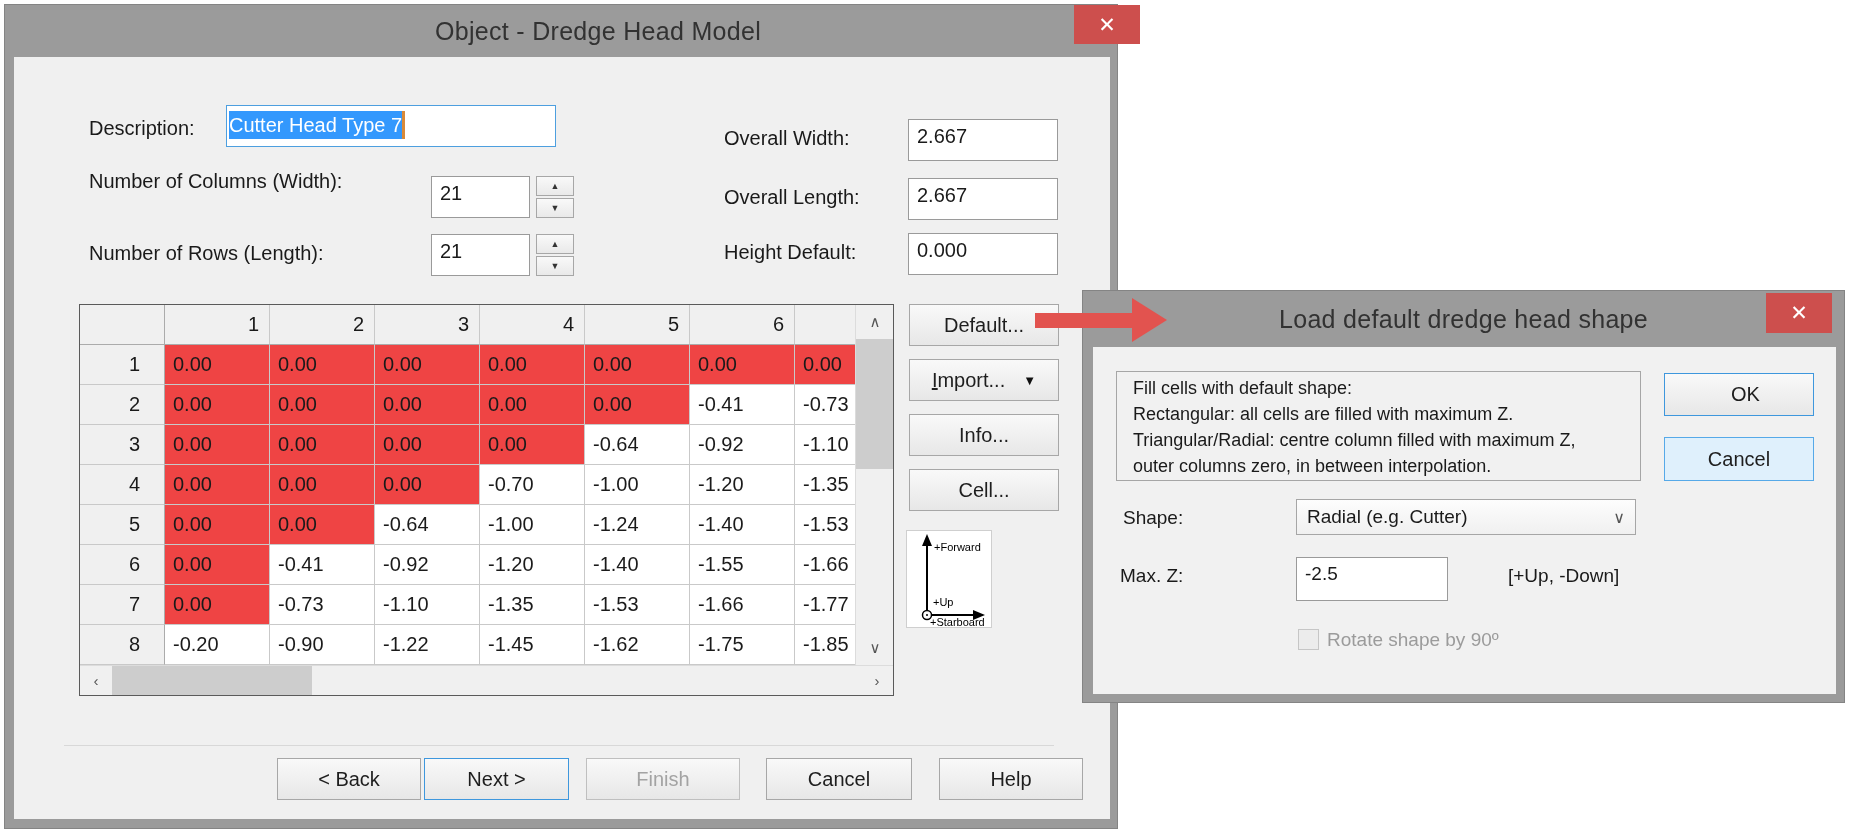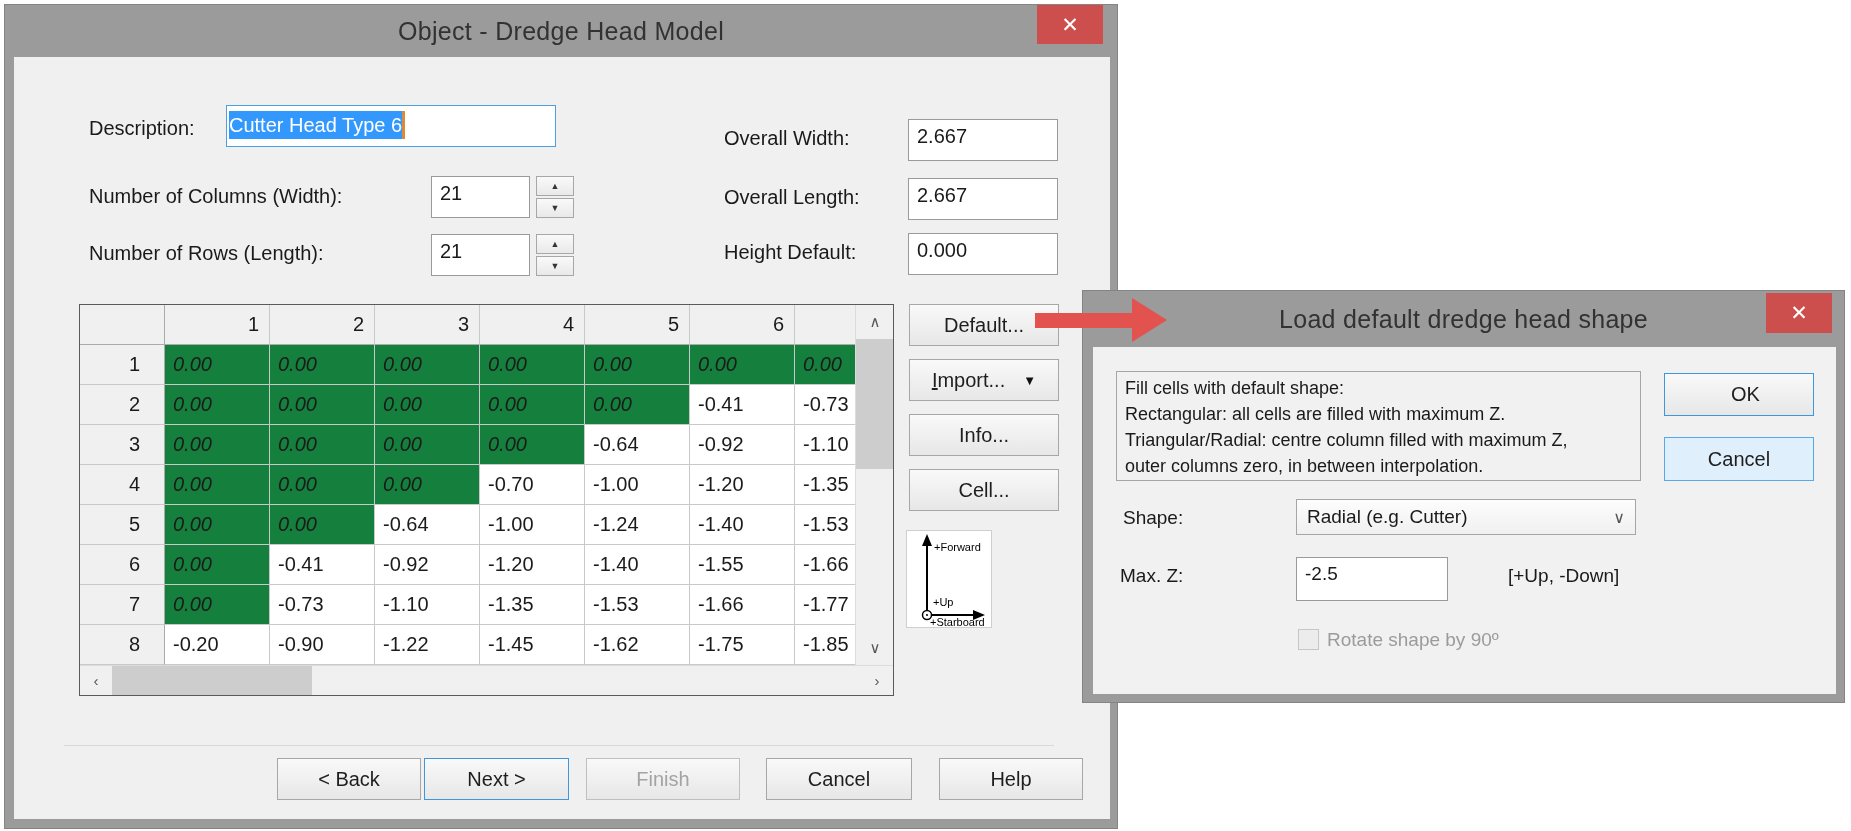"Object - Dredge Head Model" .main .titlebar { margin-left: none -> 37px }
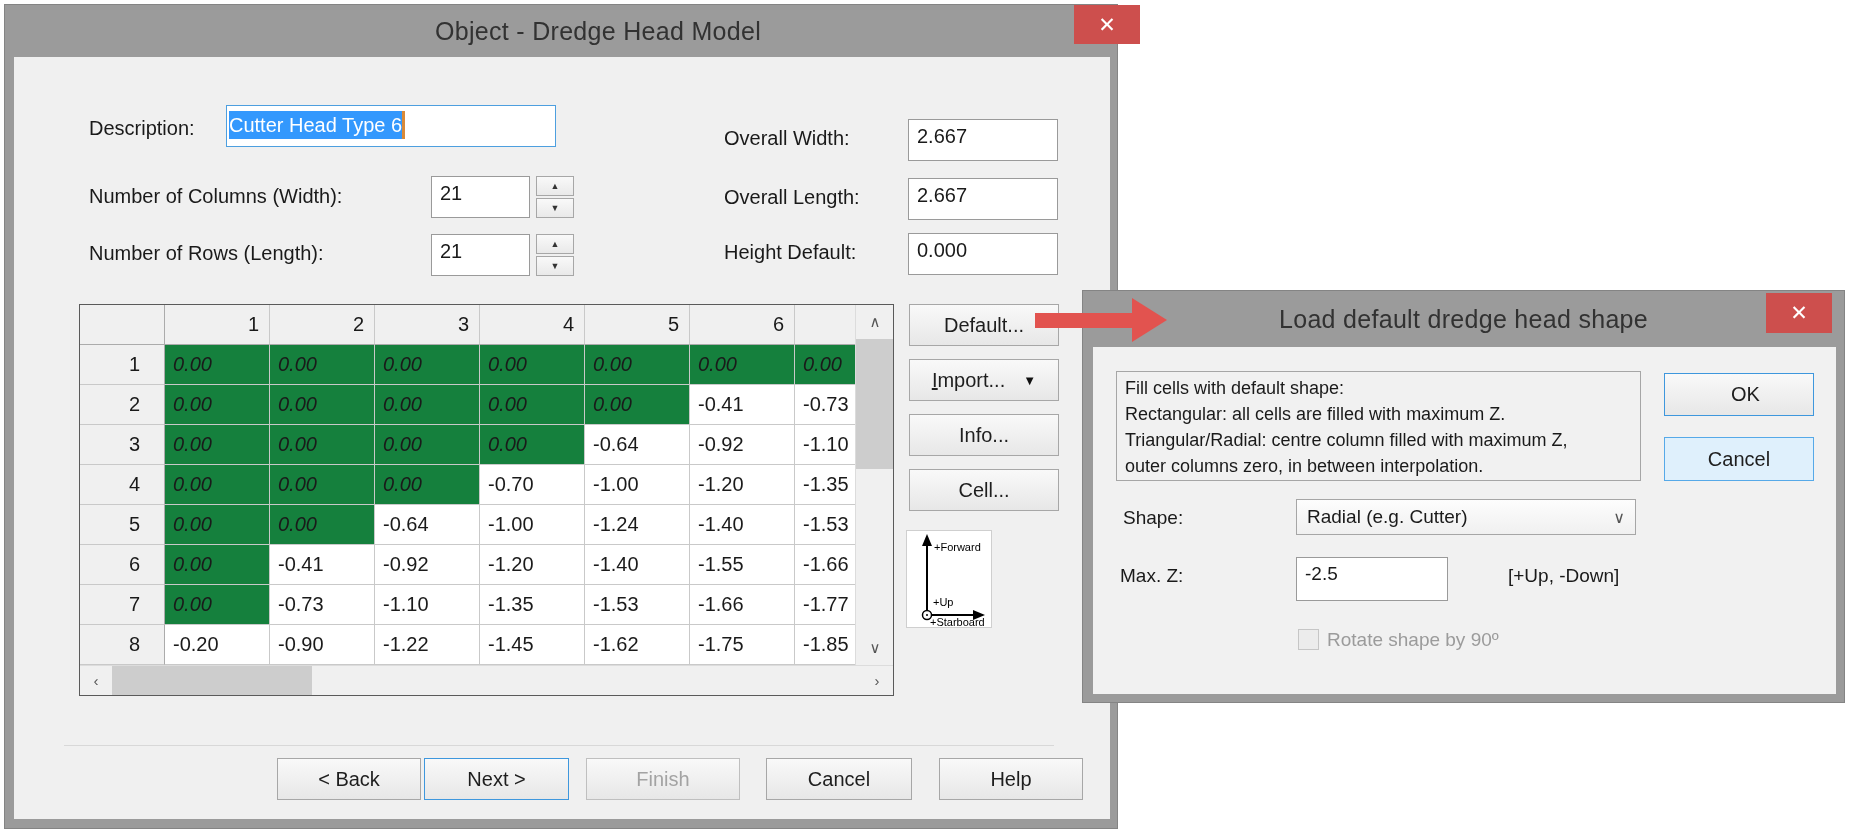"Cutter Head Type 6" span.selected-text { text: 6 -> 7 }
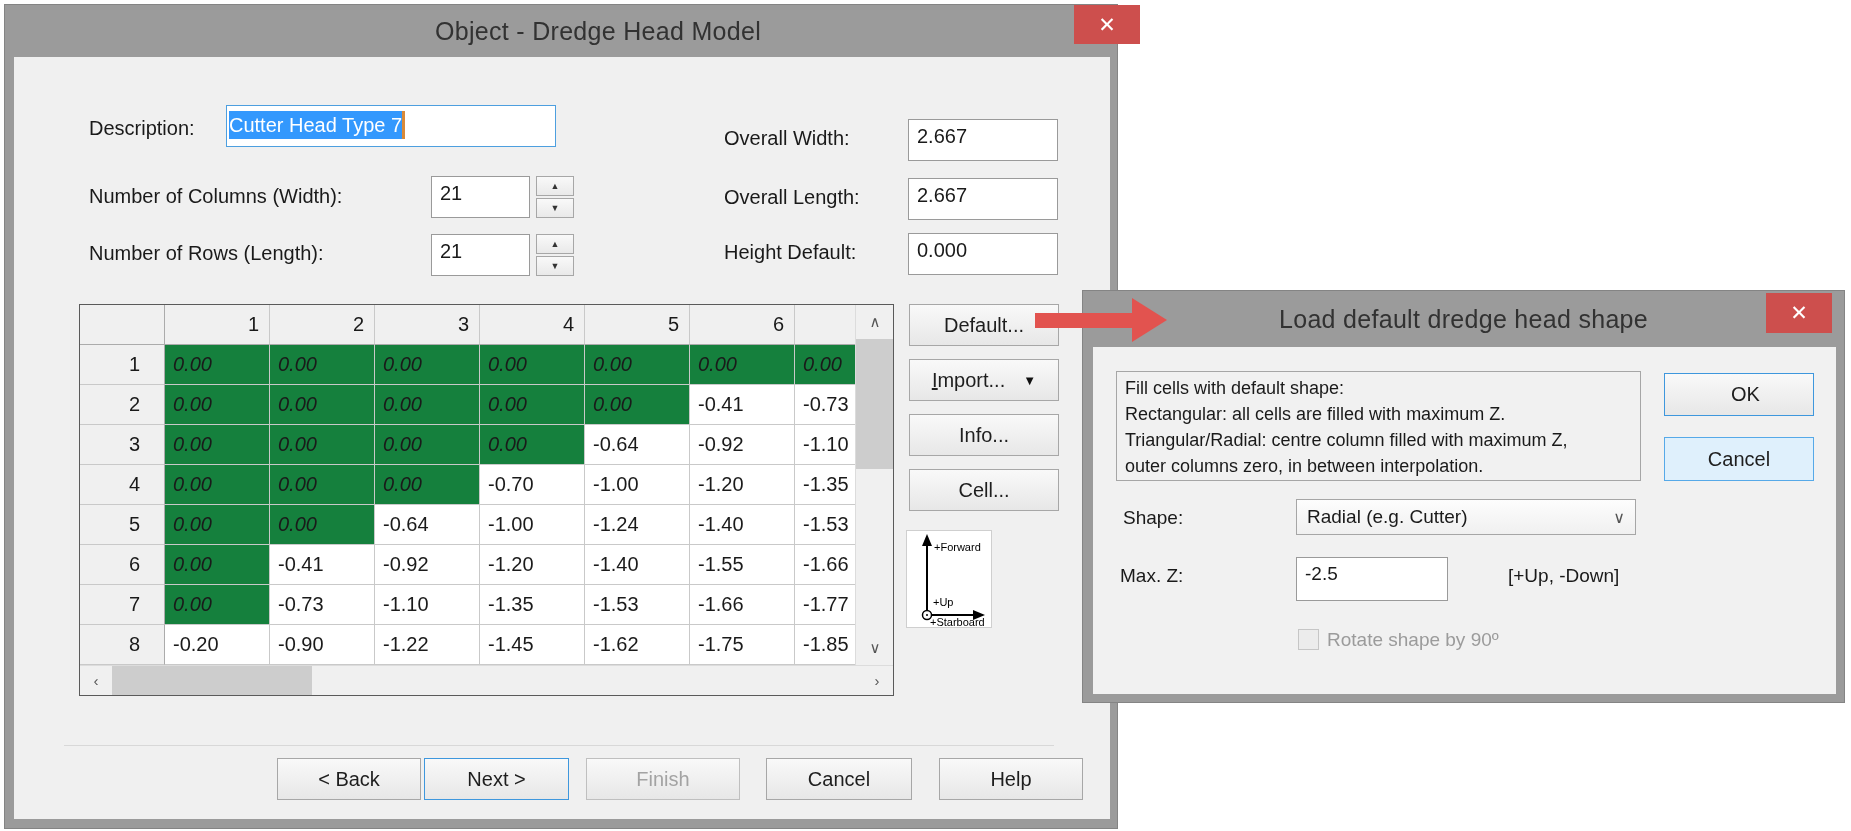"Number of Columns (Width):" span.lbl { top: 128px -> 113px }
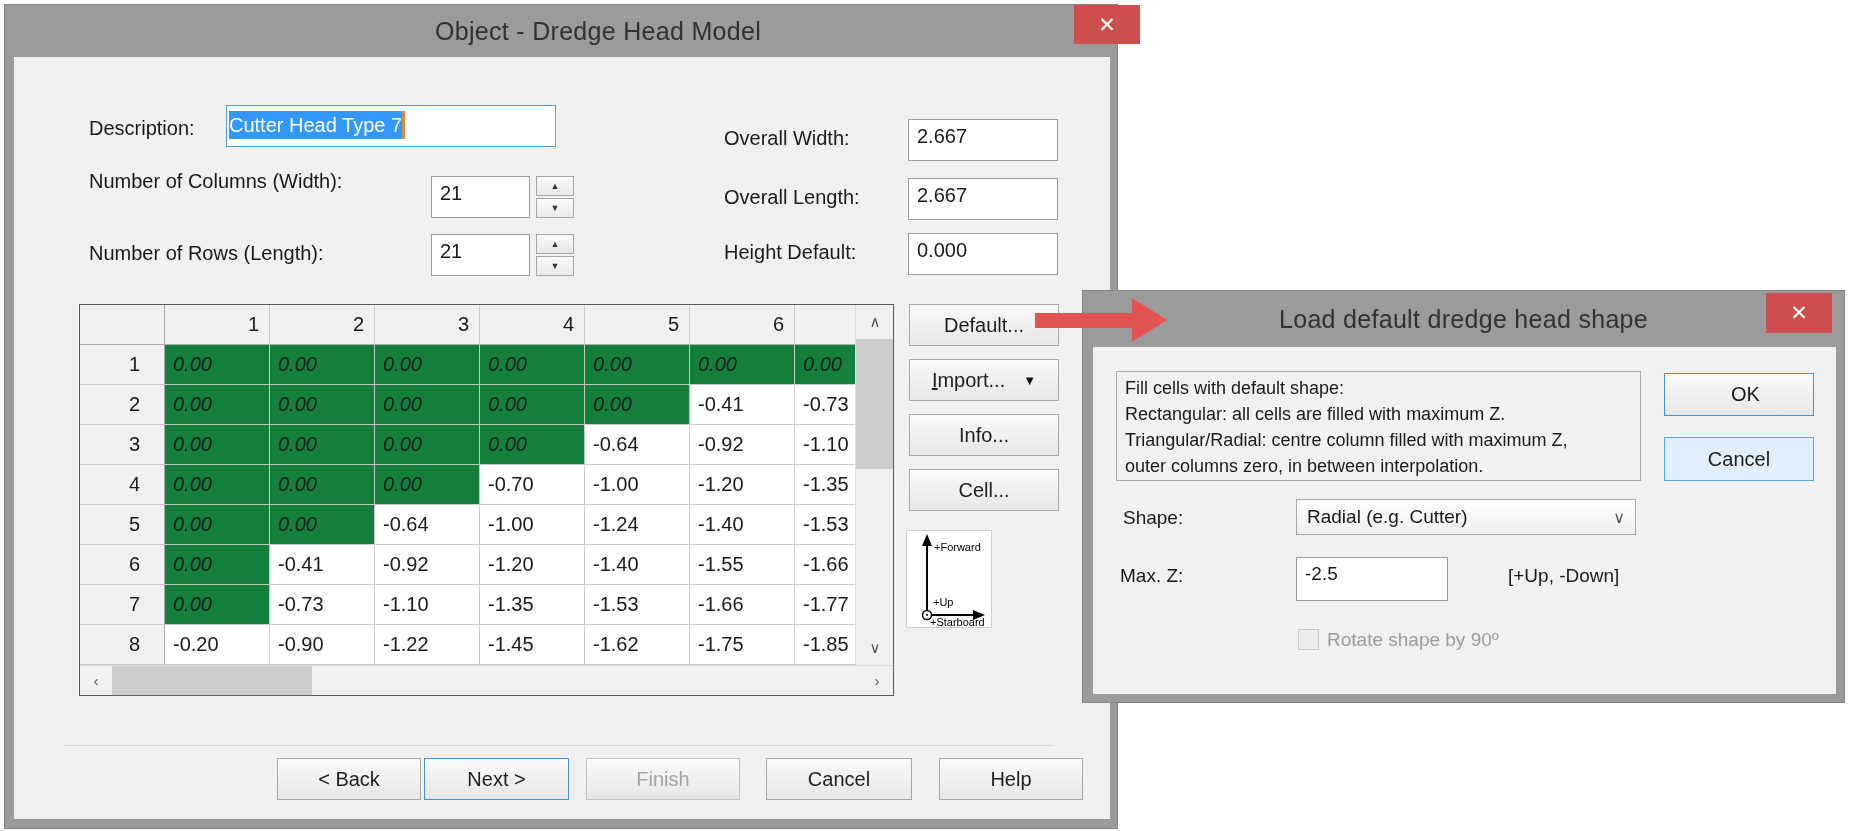"0.00" .gcell.red { background: #15803d -> #ef4444; font-style: italic -> none }
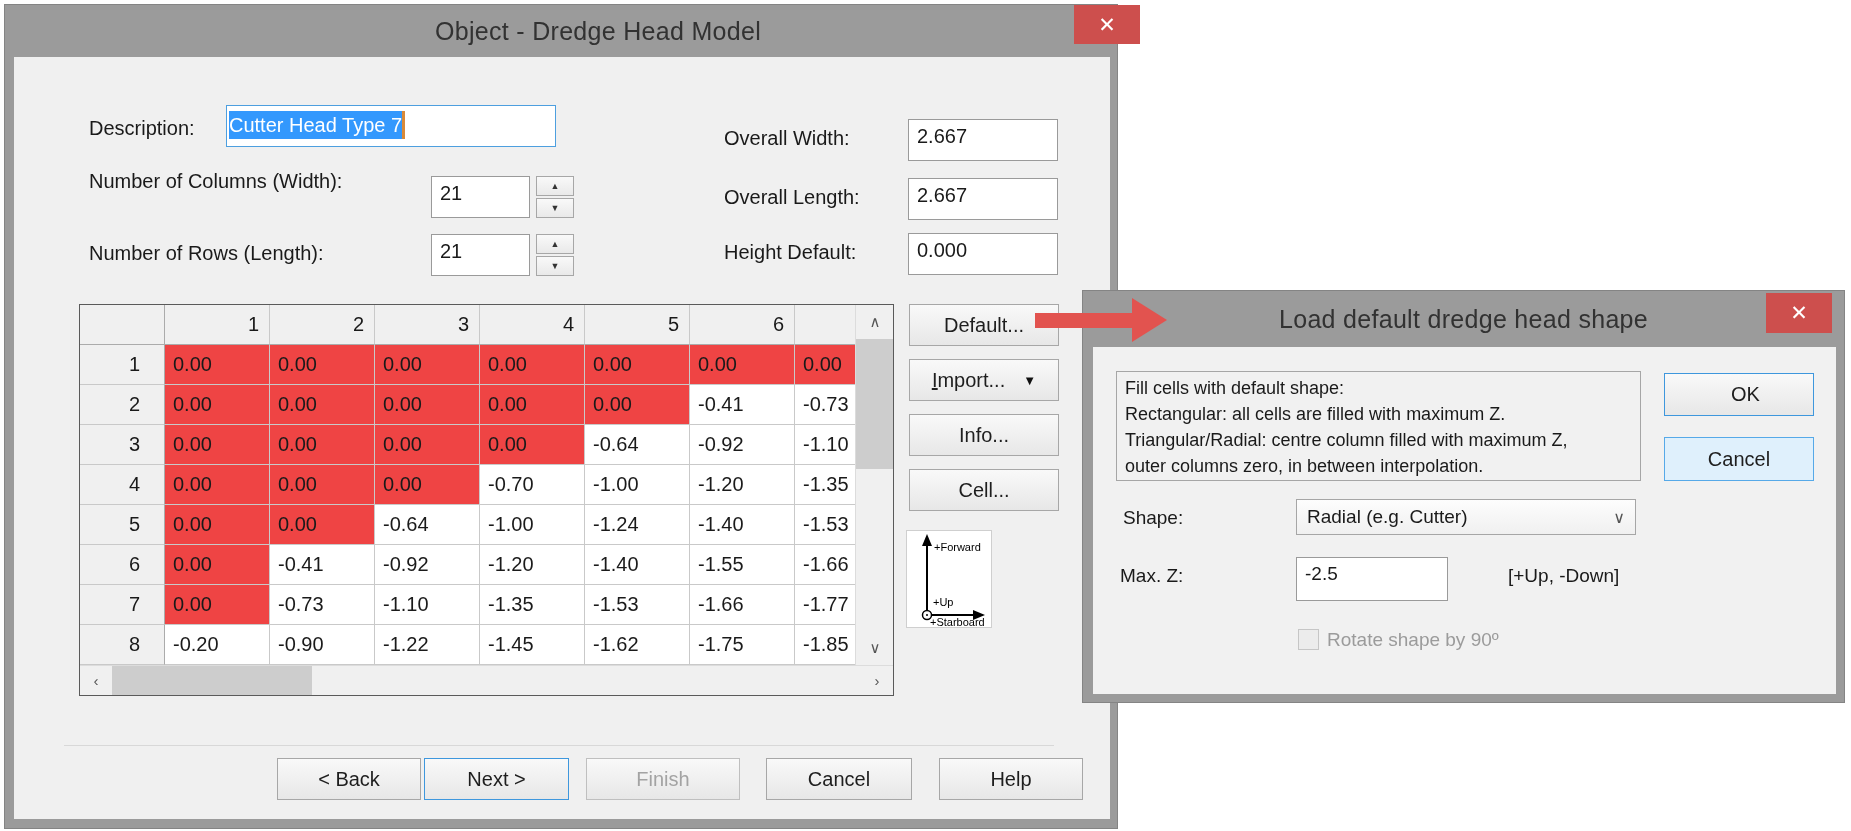"Fill cells with default shape:" .info-box { padding: 3px 8px -> 3px 16px }
